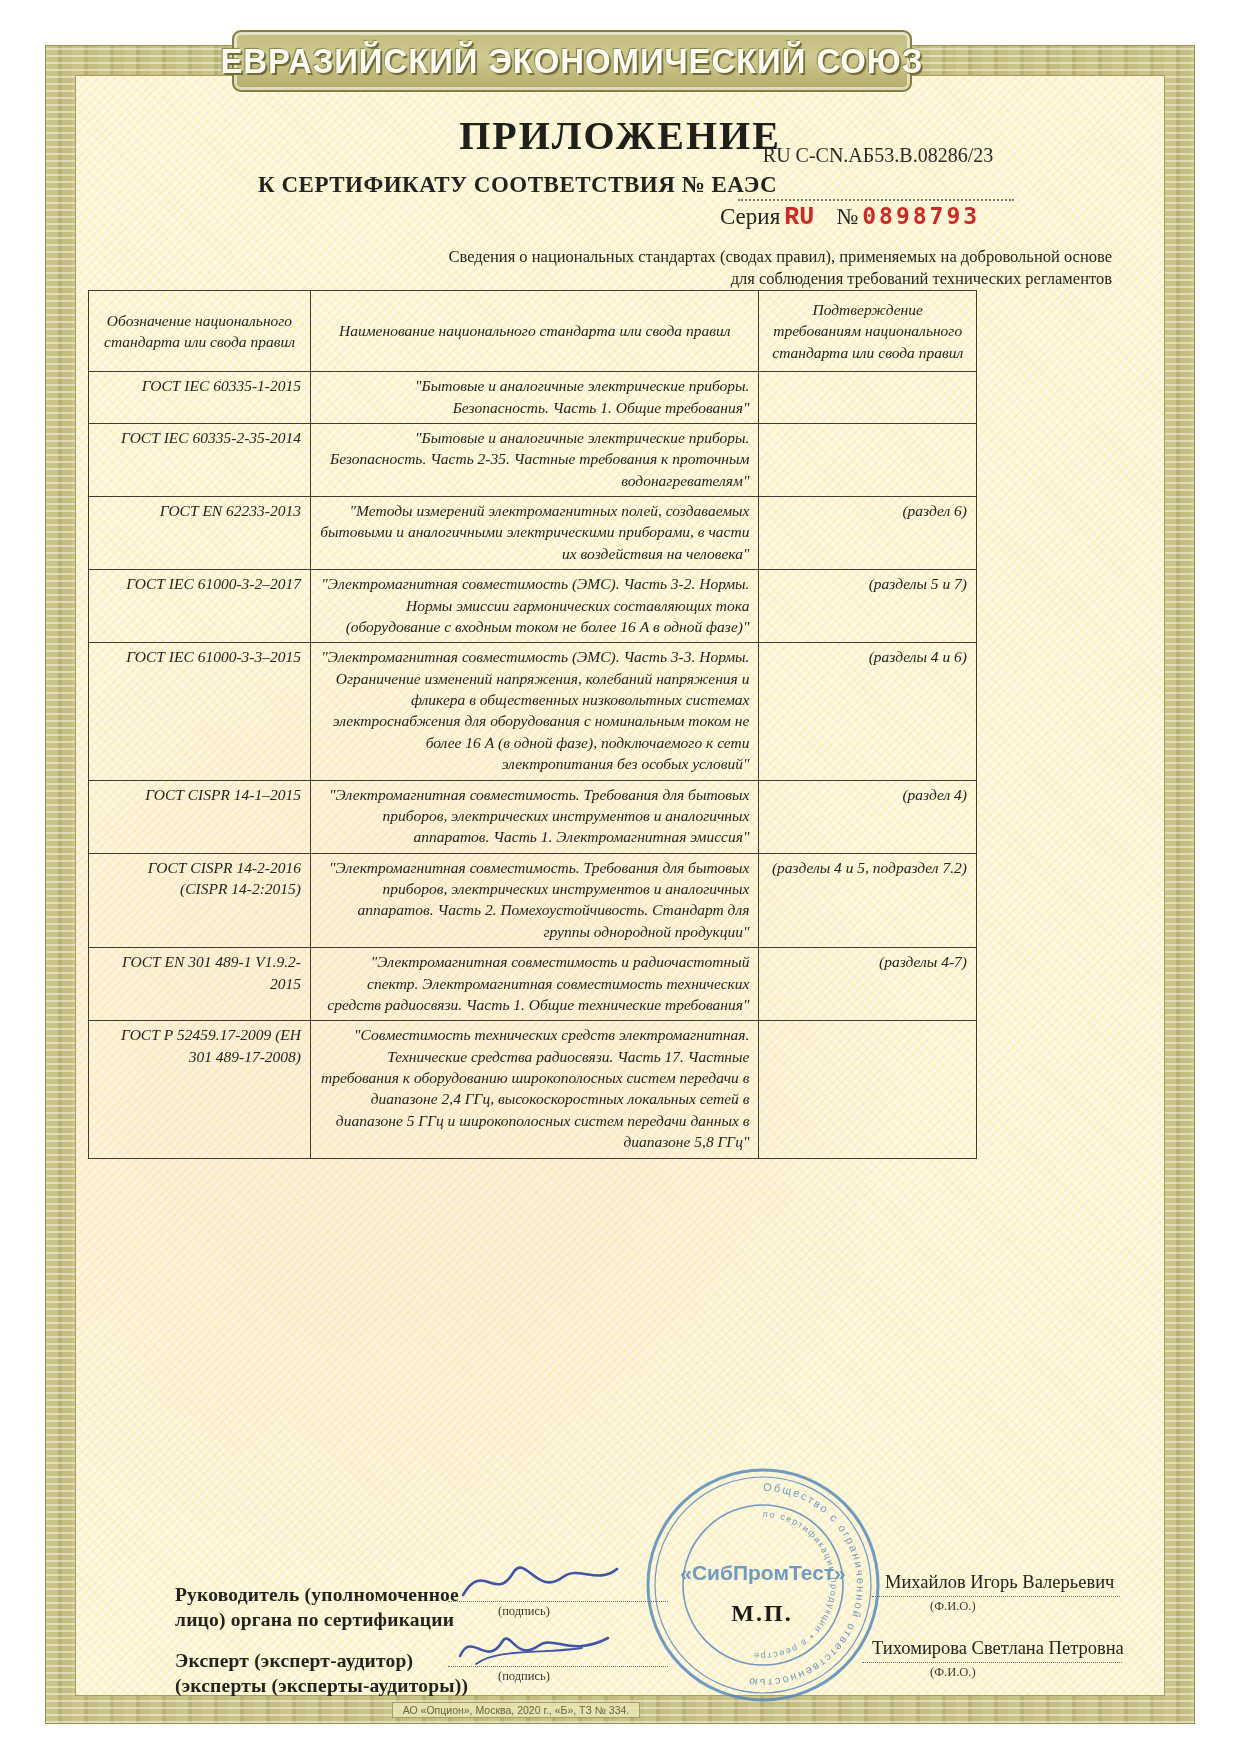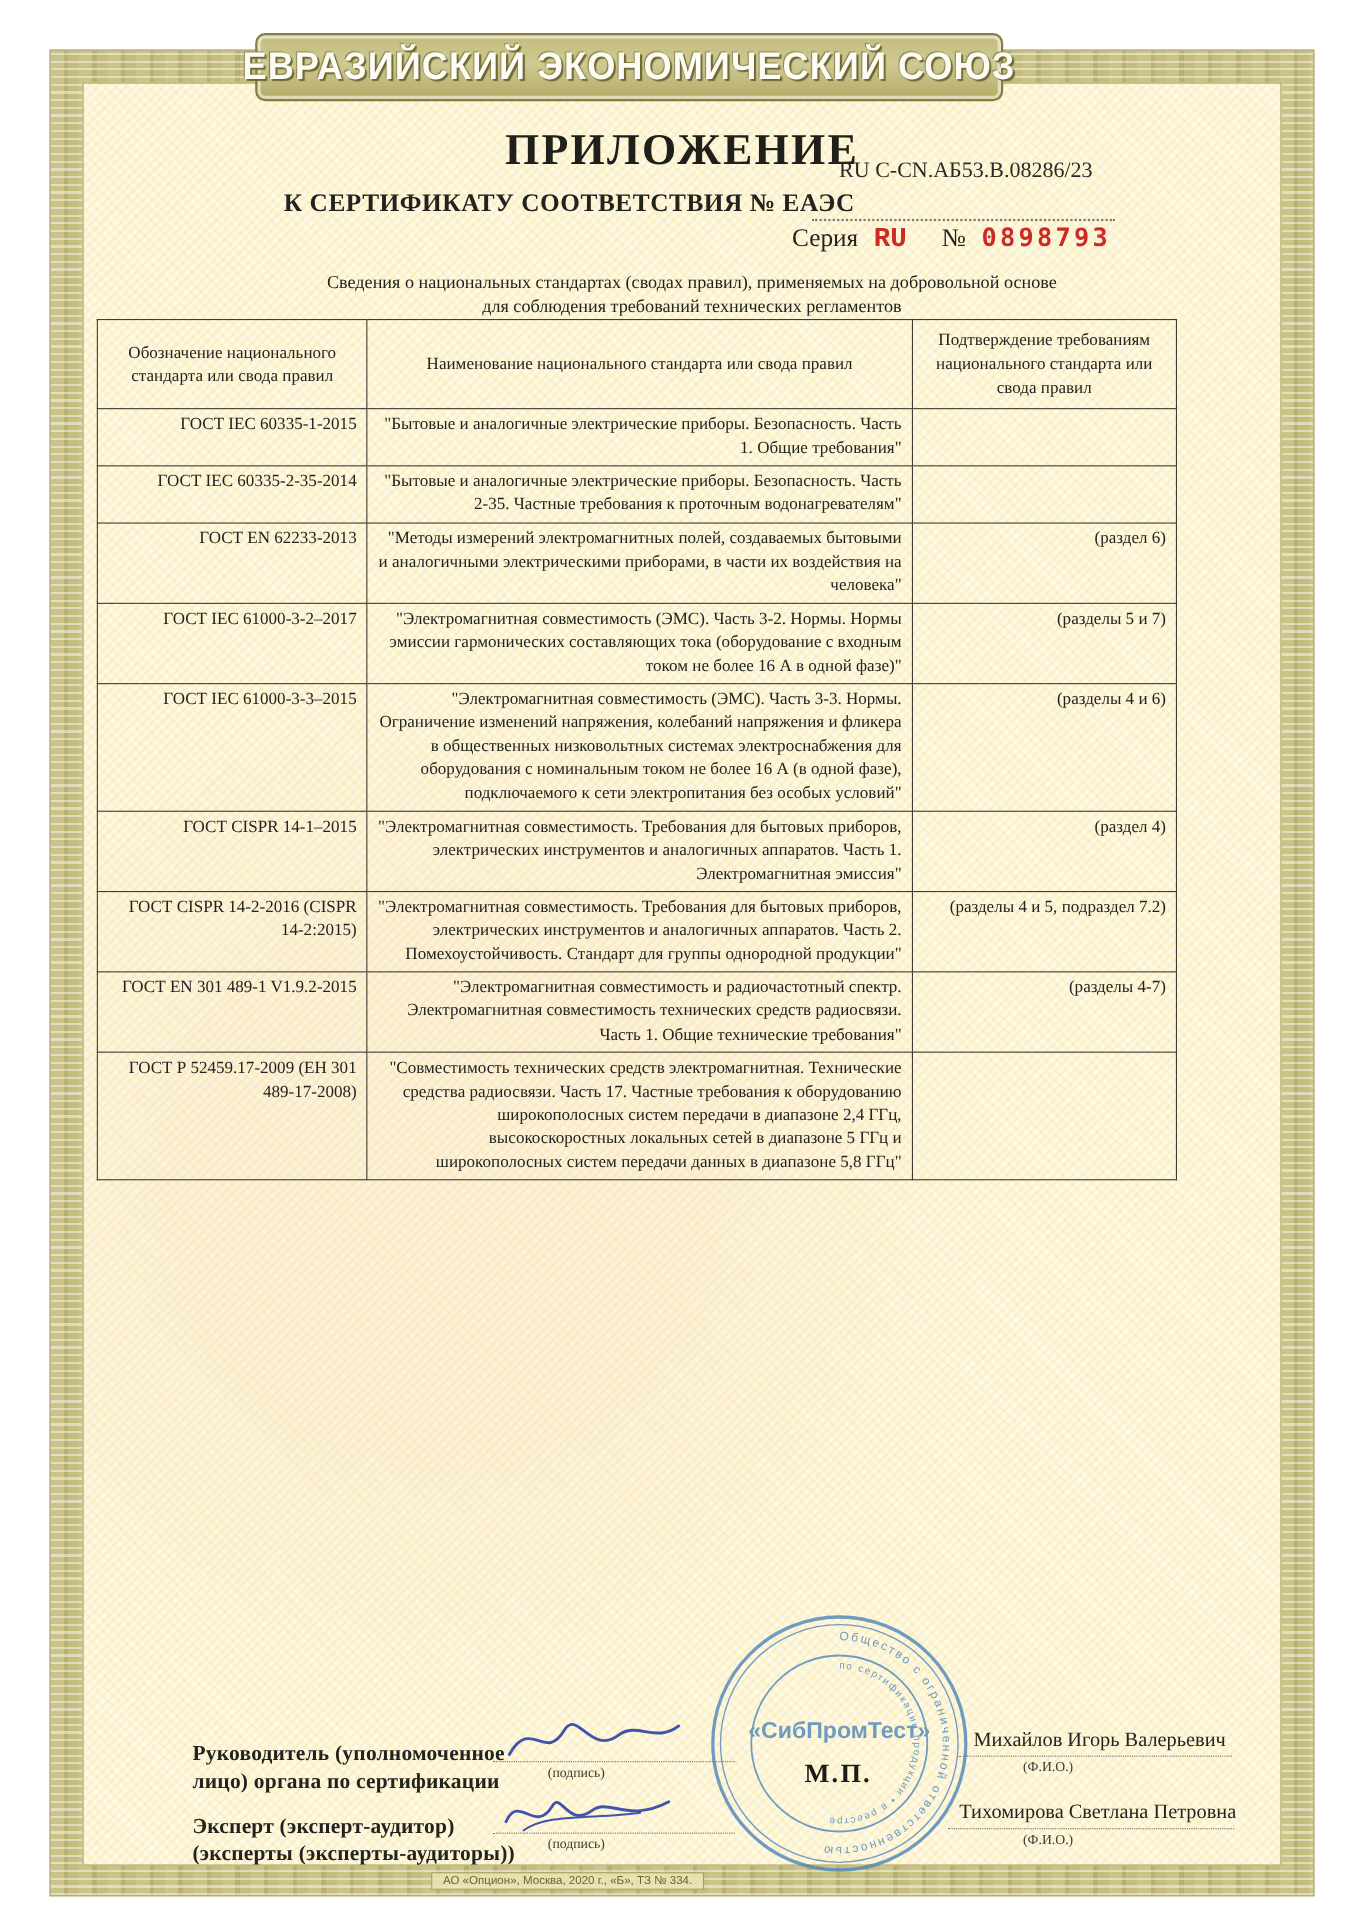"Серия" .series-row { gap: 14px -> 4px }
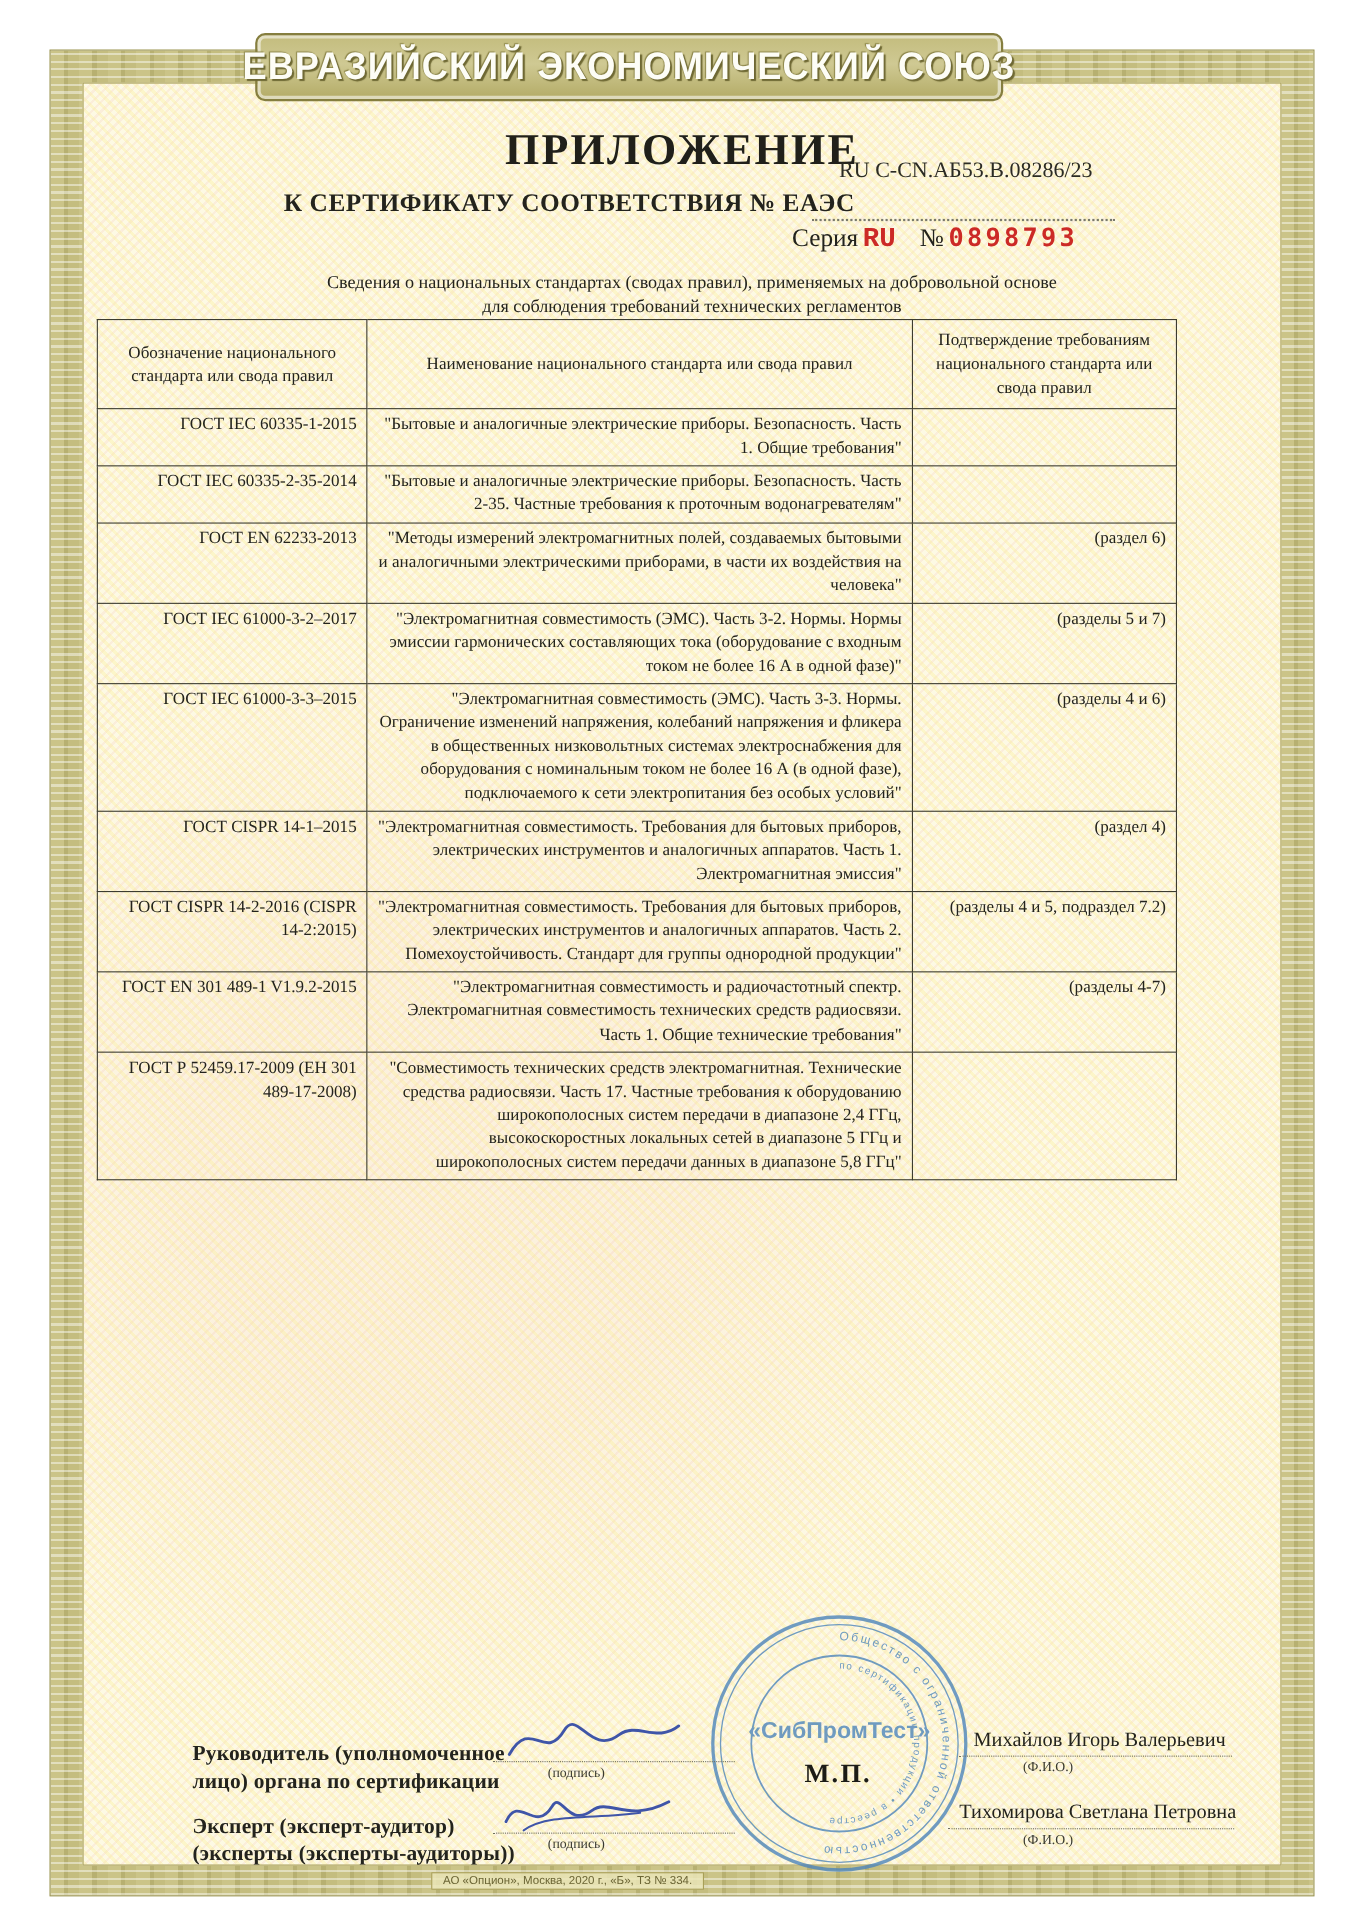"Сведения о национальных стандартах" .intro { left: 129px -> 112px; text-align: center -> right }
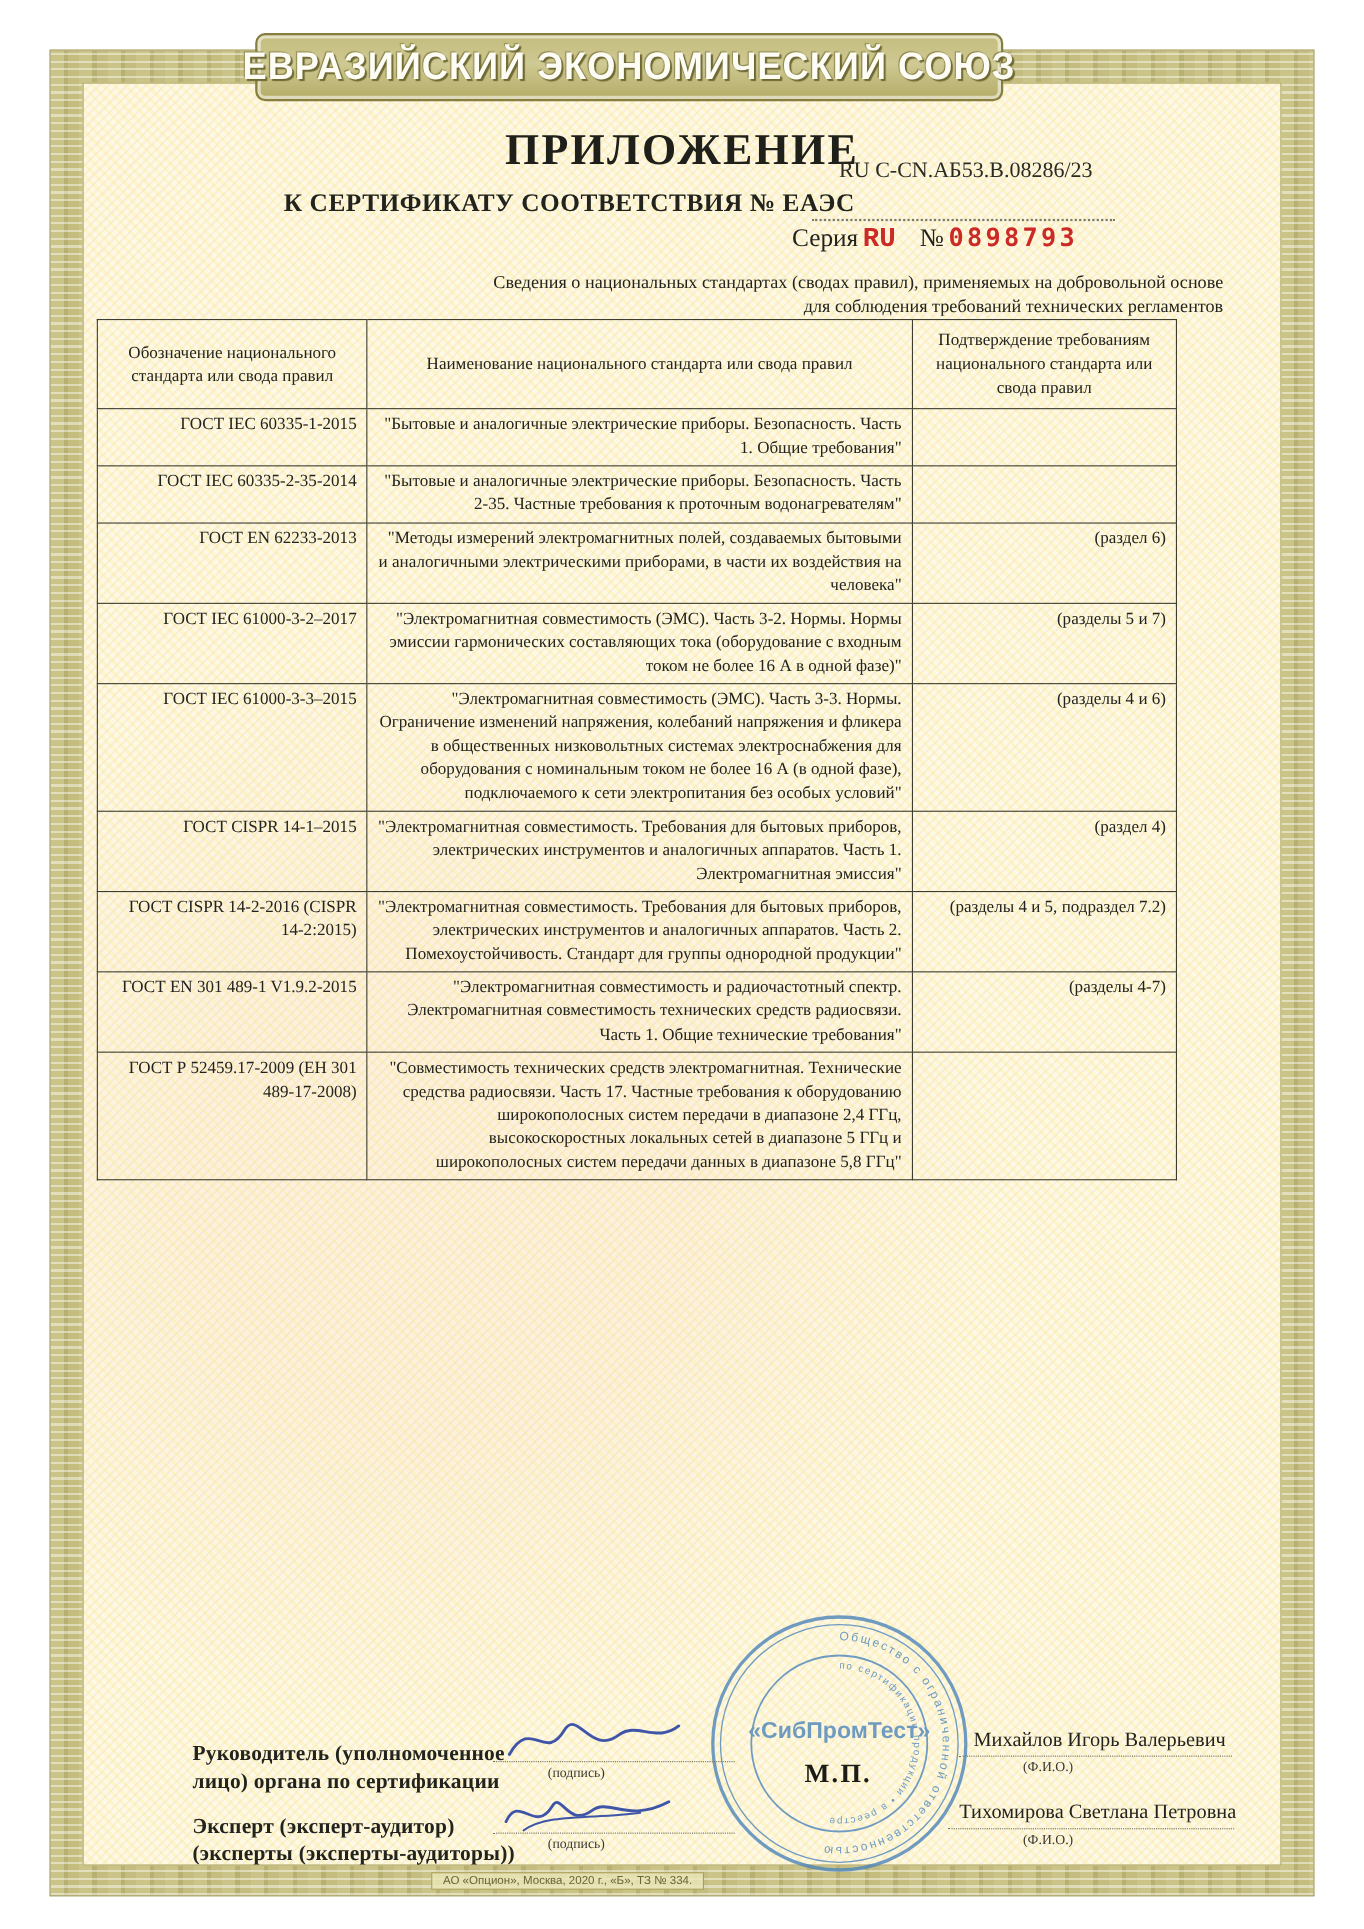"Обозначение национального стандарта или" table.std { font-style: none -> italic; width: 982px -> 889px }
